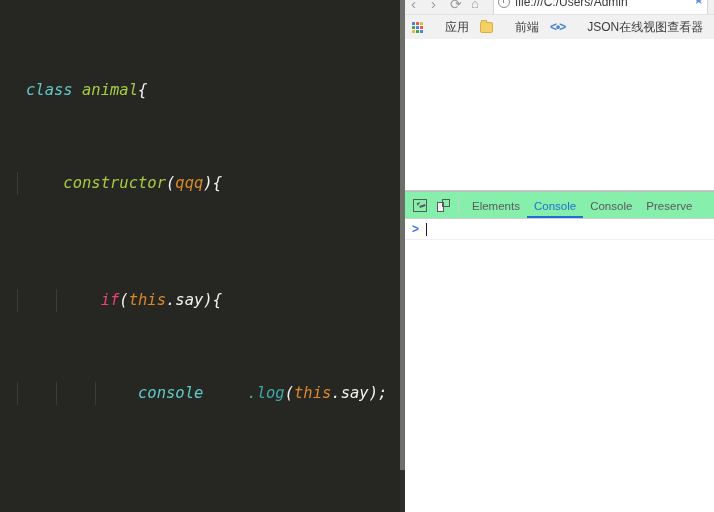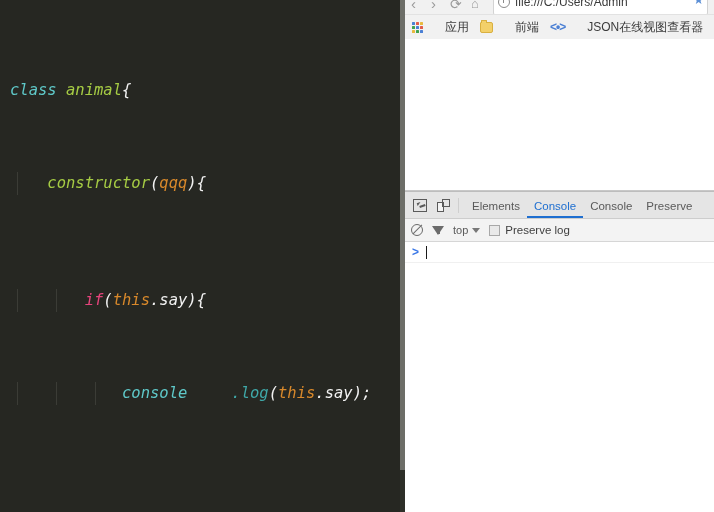"class animal{" .ln { padding-left: 10px -> 26px }
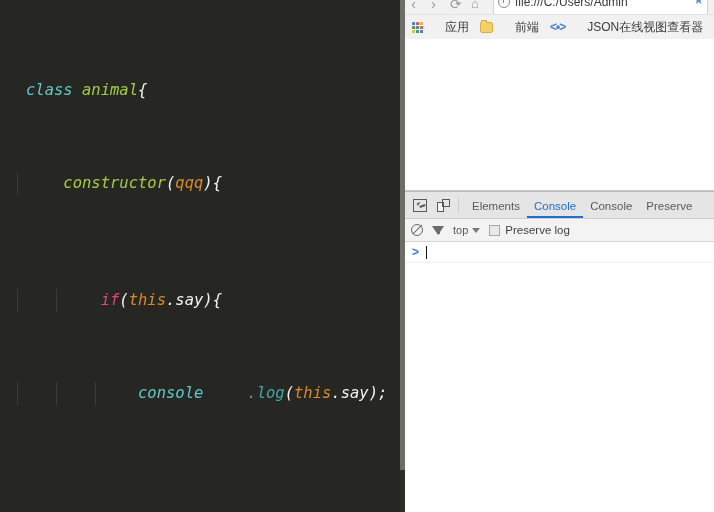"Elements" #devtools-tabbar { background: #e5e5e5 -> #86efac }
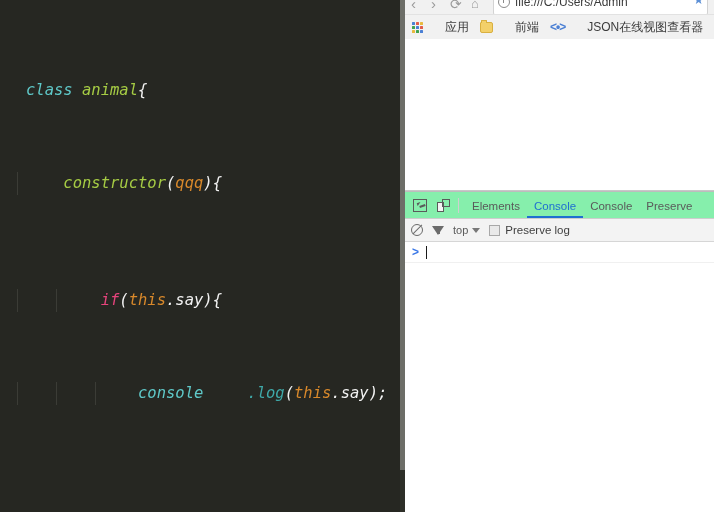"top" div { html: <div> <span></span> <span></span> <span>top</span> <span></span> <span></span> <span>Preserve log</span> </div> -> none }
